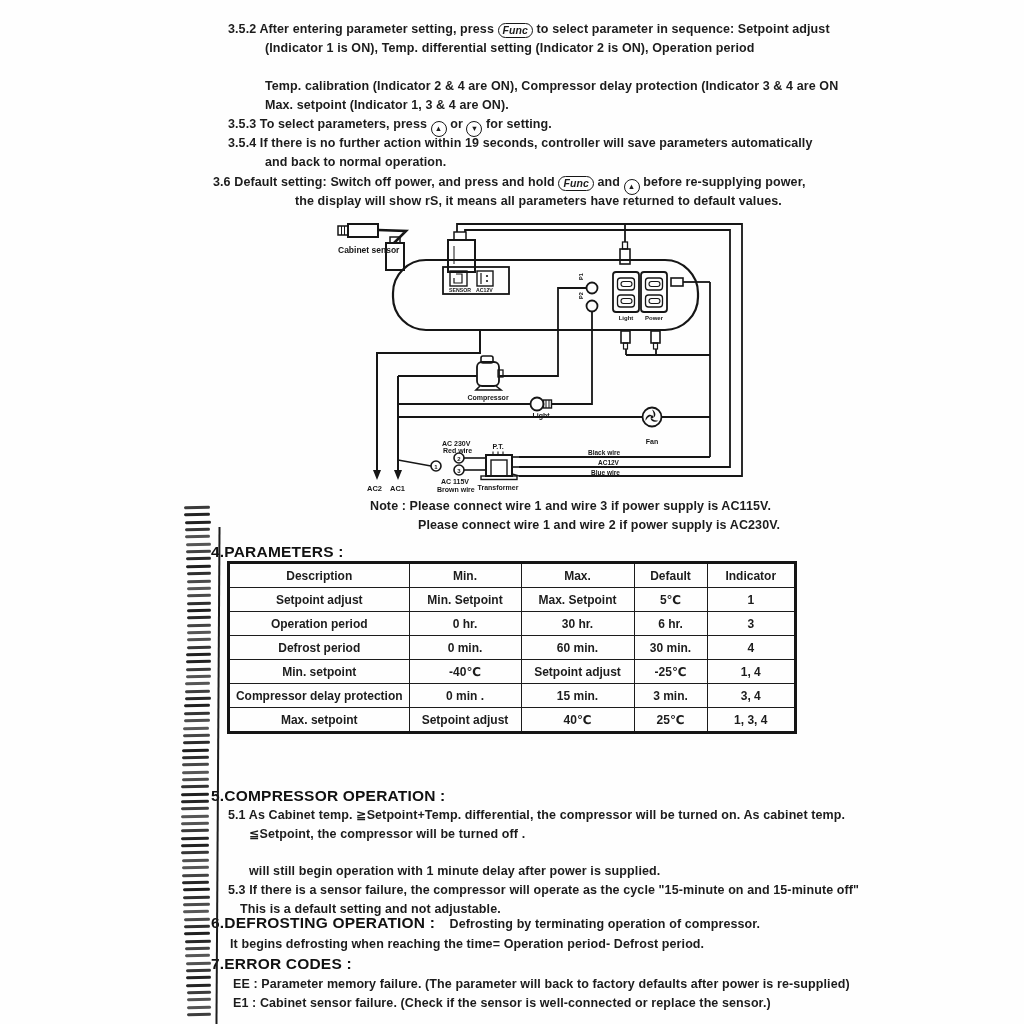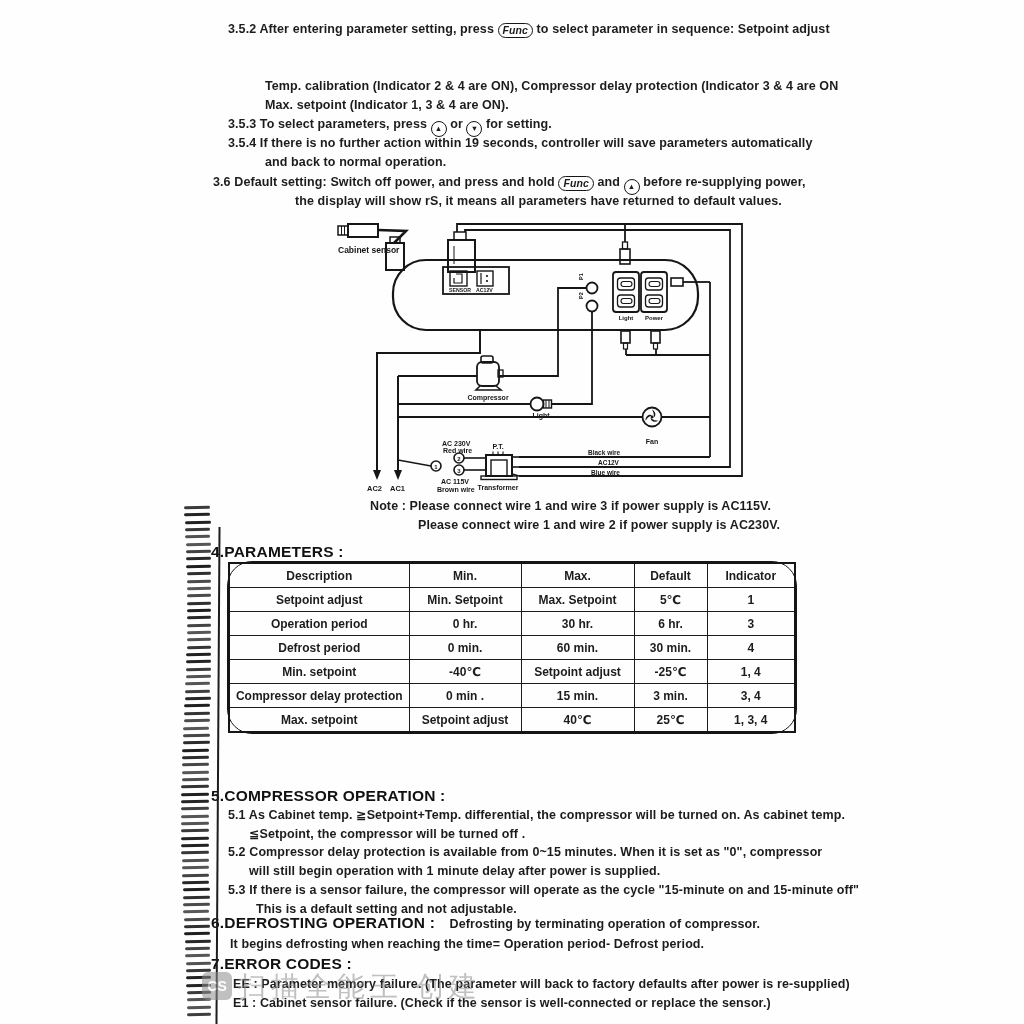"(Indicator 1 is ON), Temp." div.ln { html: none -> <div>(Indicator 1 is ON), Temp. differential setting (Indicator 2 is ON), Operation period</div> }
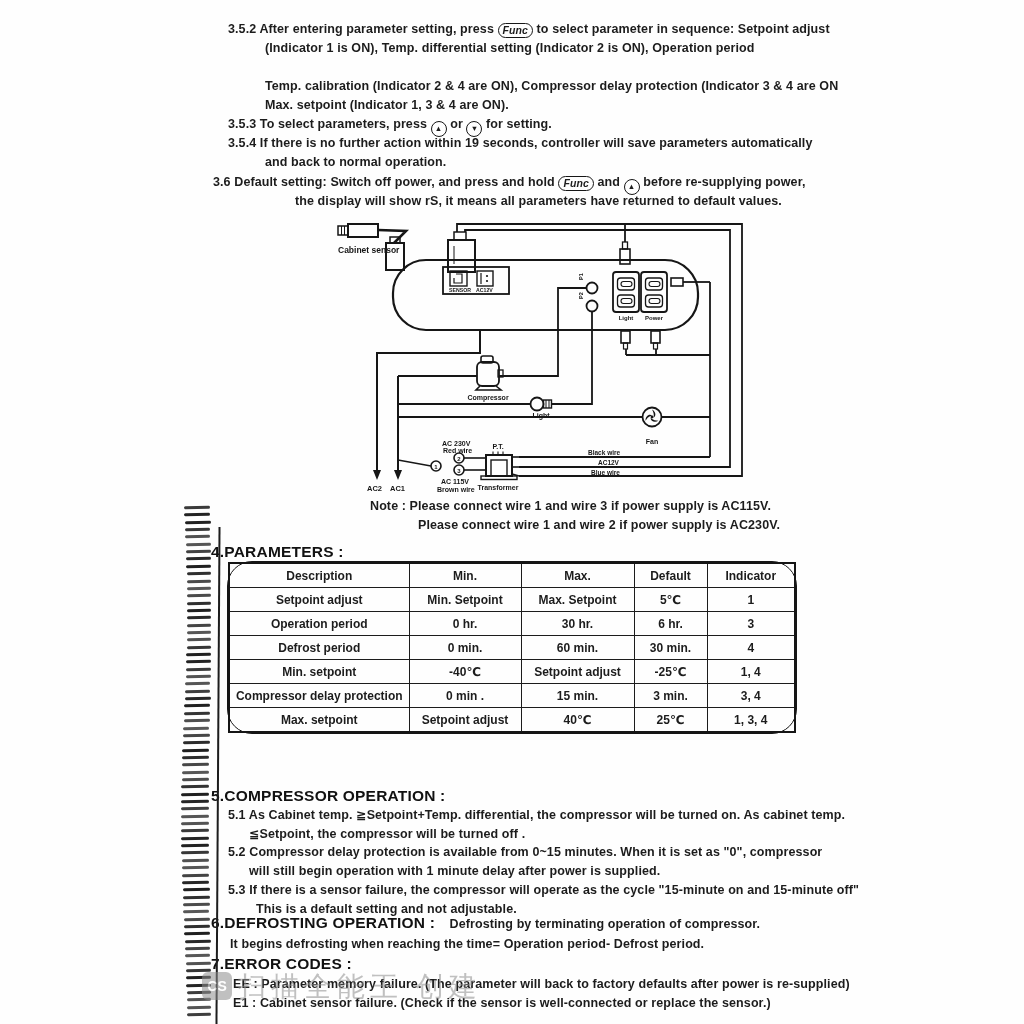"Description" table.params { border-radius: 24px -> none }
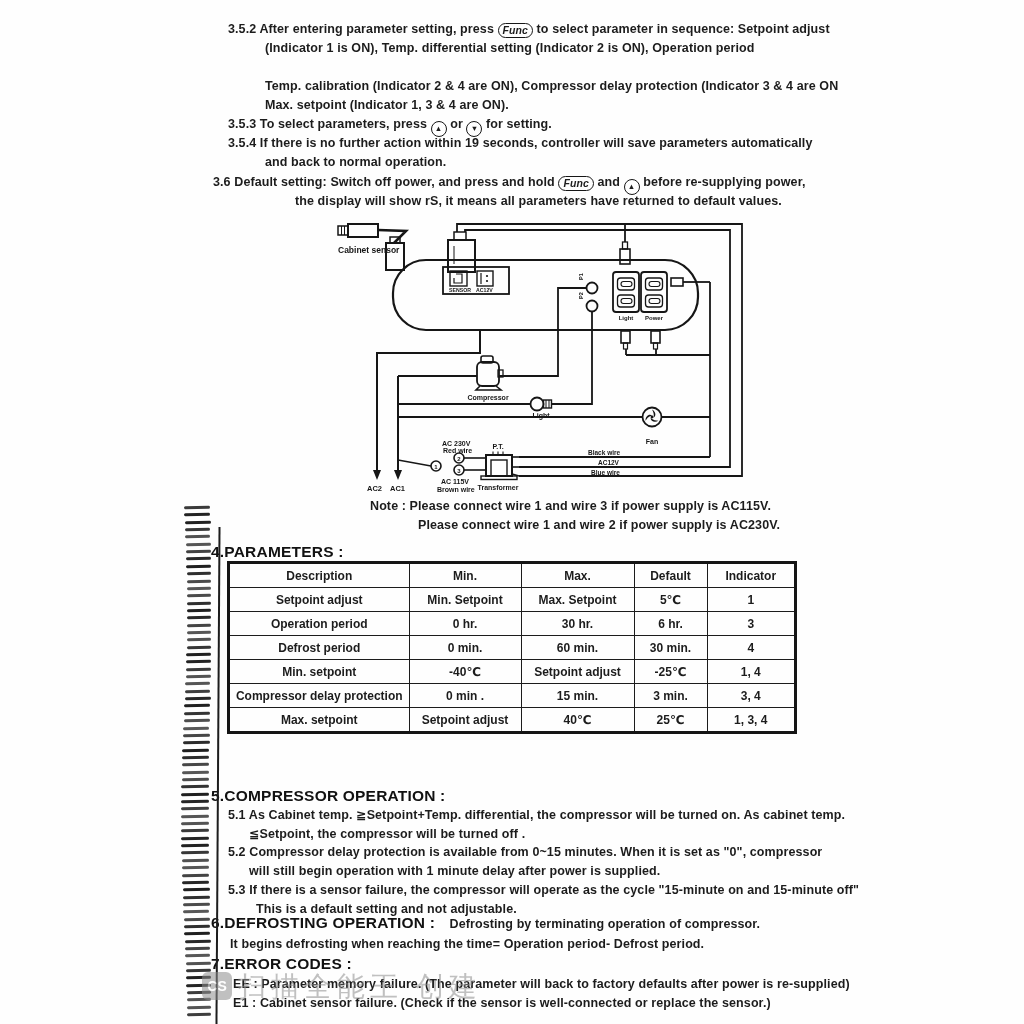"5.2 Compressor delay protection is" div.ln { html: <div>5.2 Compressor delay protection is available from 0~15 minutes. When it is set as "0", compressor</div> -> none }
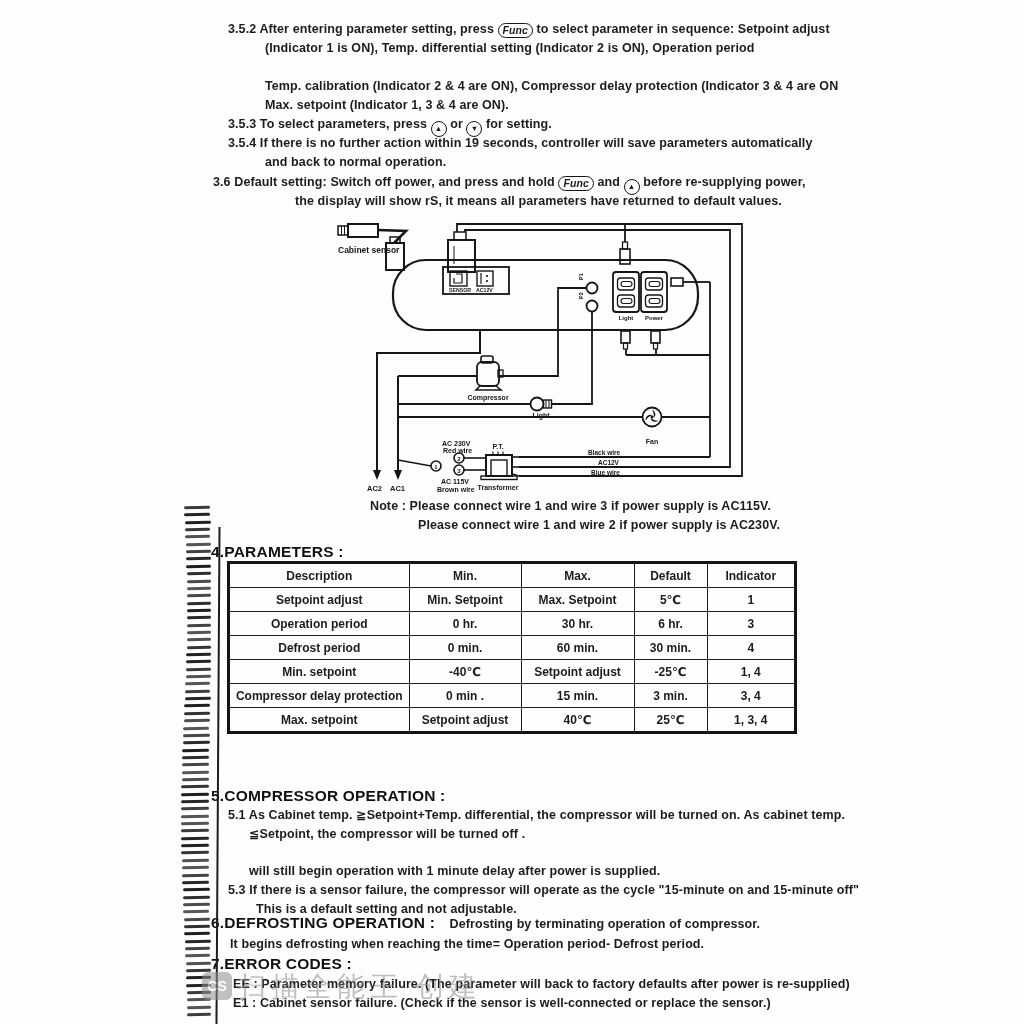"This is a default setting" div.ln { left: 256px -> 240px }
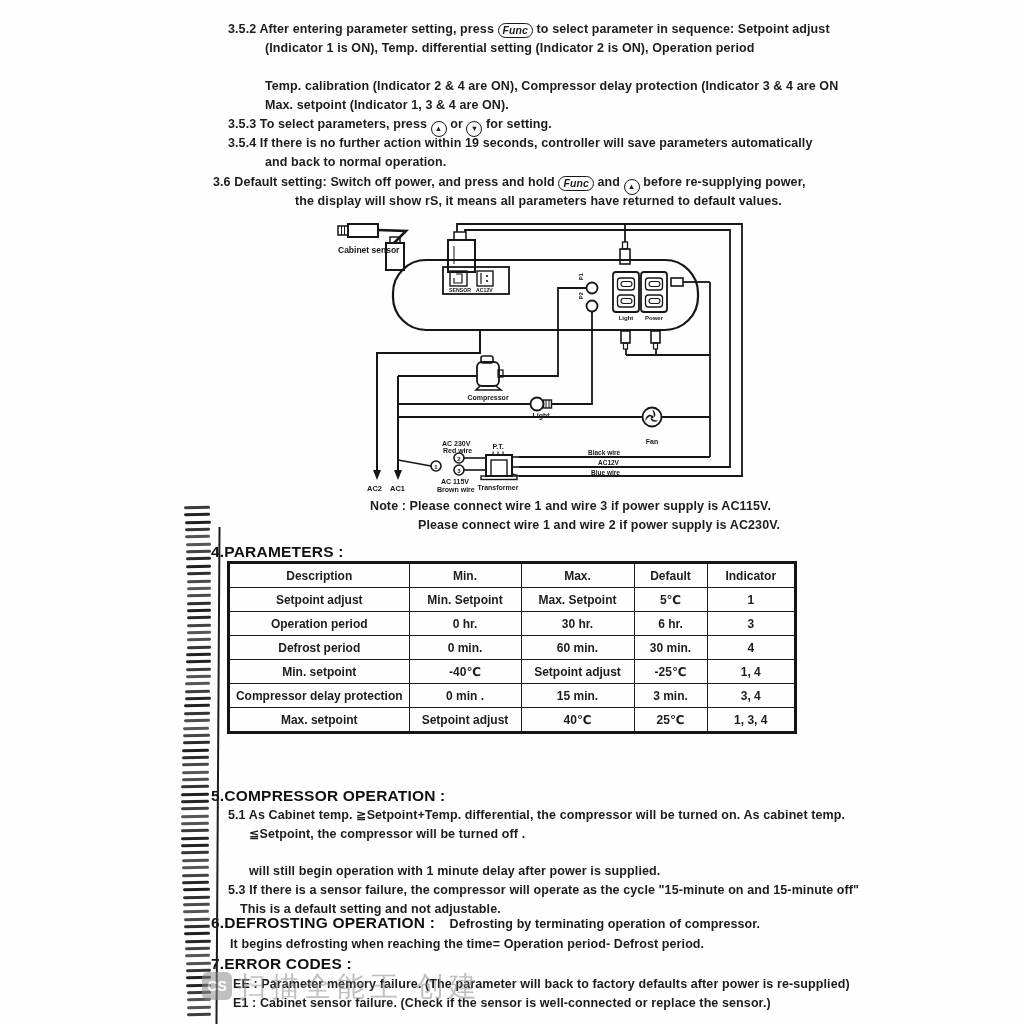"CS" div { html: <div> <div>CS</div> <div>扫描全能王 创建</div> </div> -> none }
